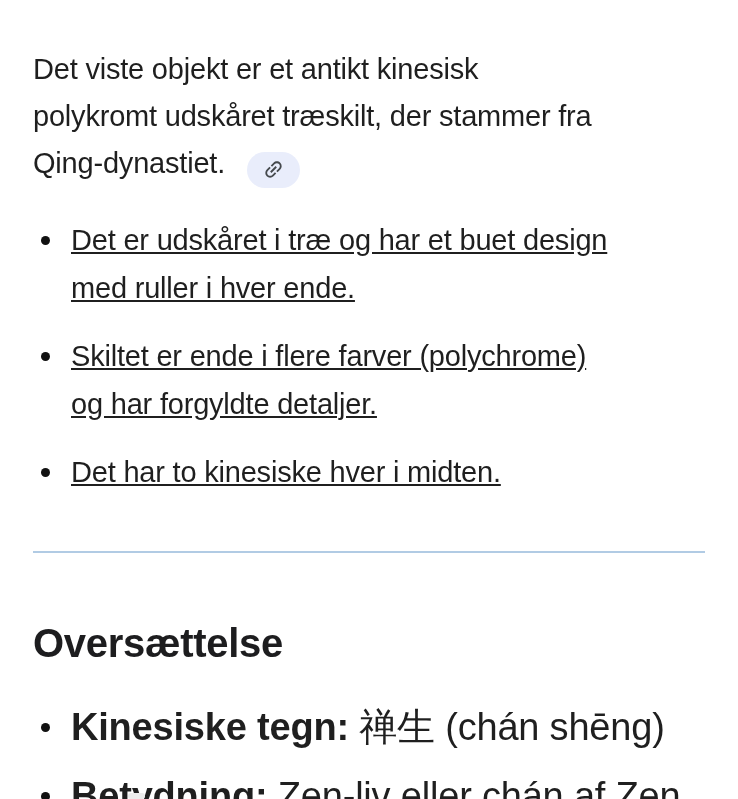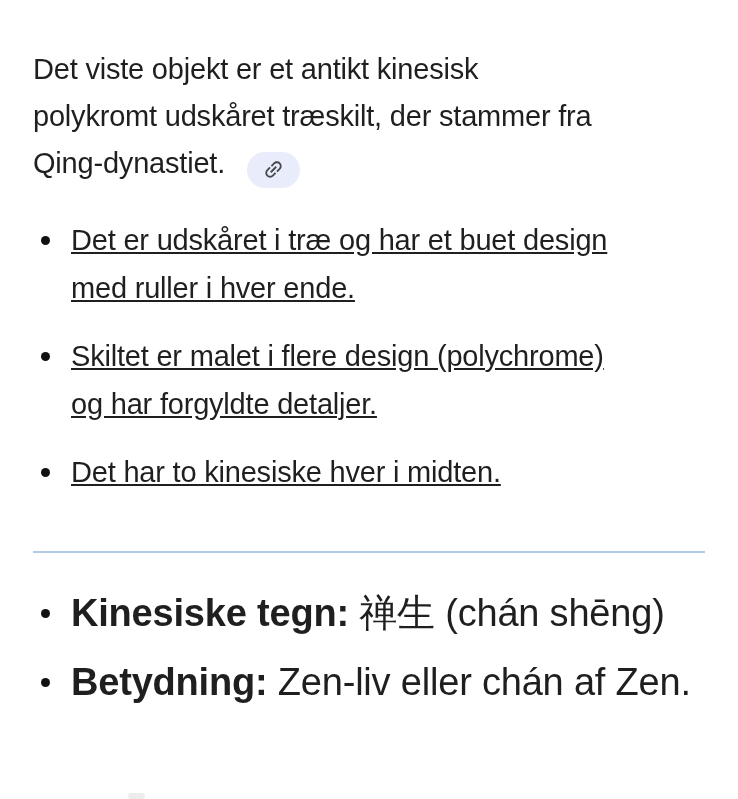"Skiltet er malet i flere" span.multiline { text: malet i flere design -> ende i flere farver }
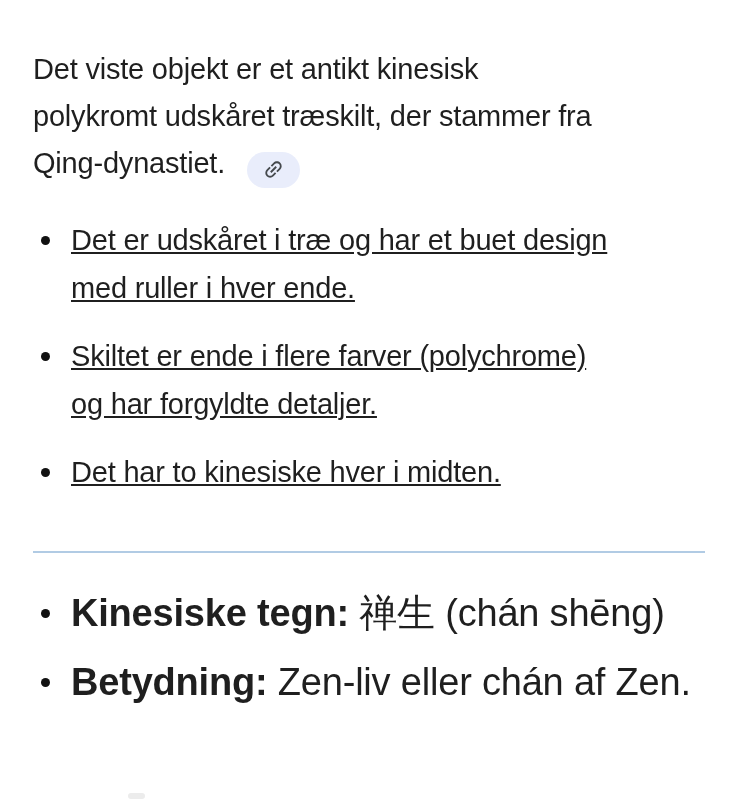"Oversættelse" h2.section-heading { html: none -> <h2>Oversættelse</h2> }
